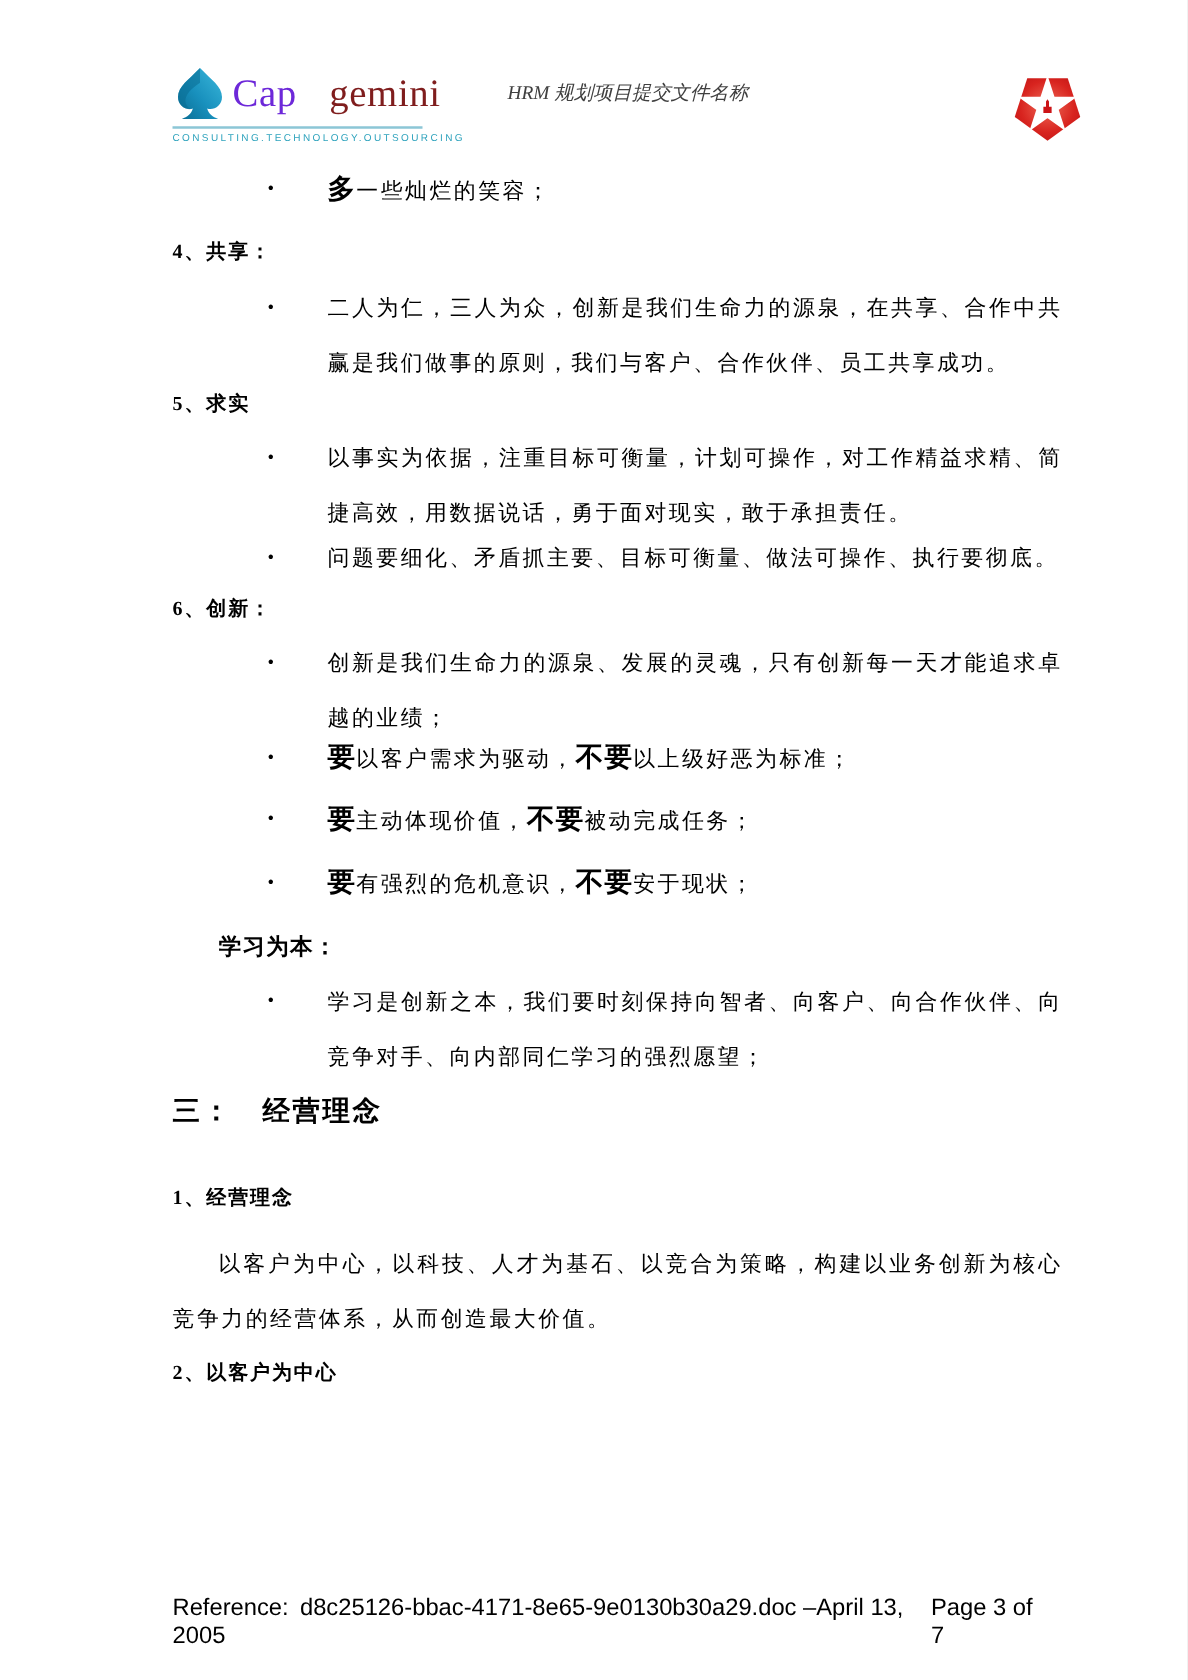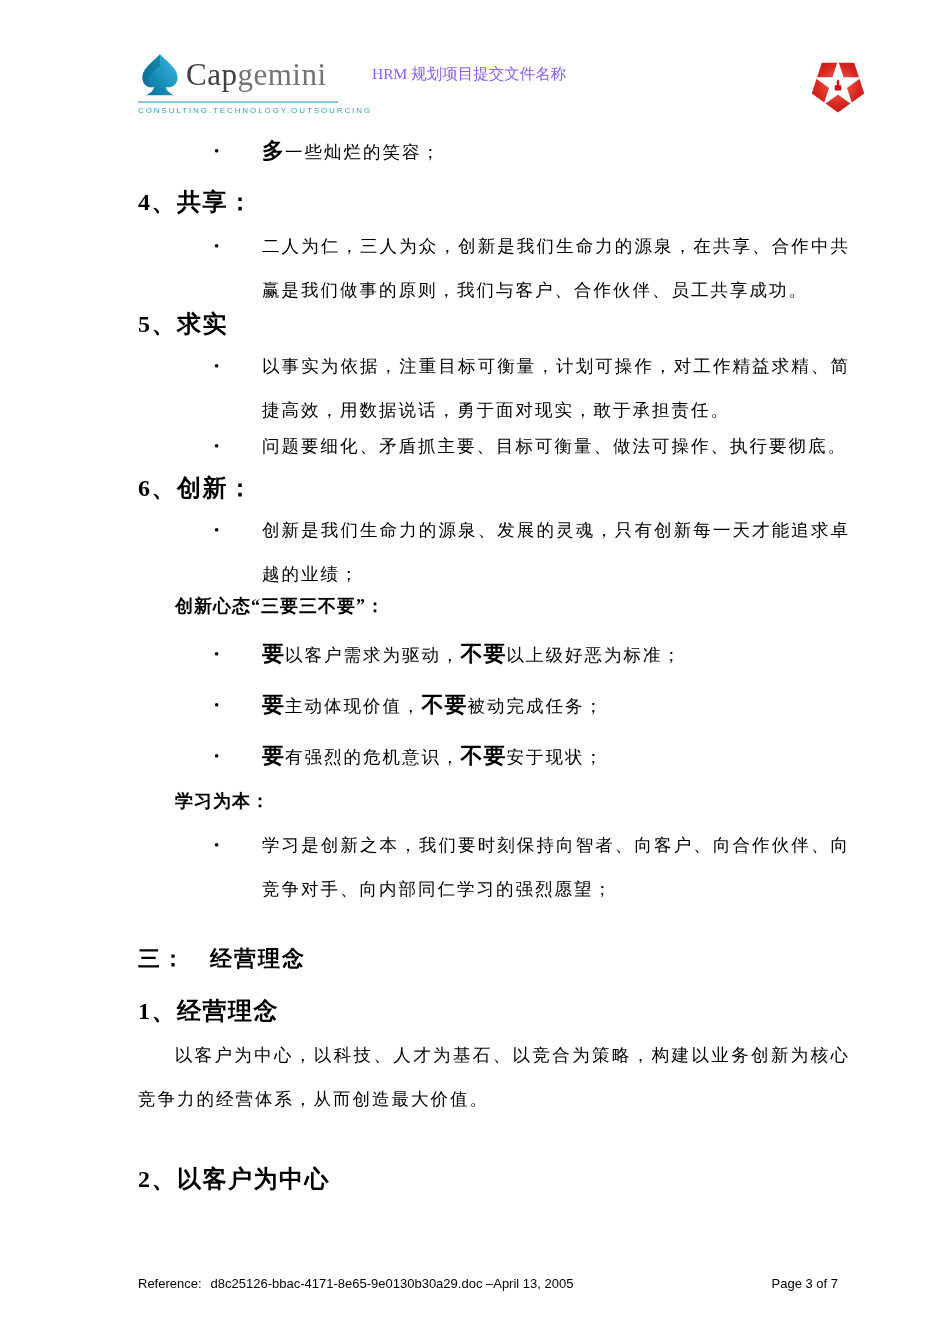"Cap" .wordmark .wm-a { color: #404040 -> #6d28d9 }
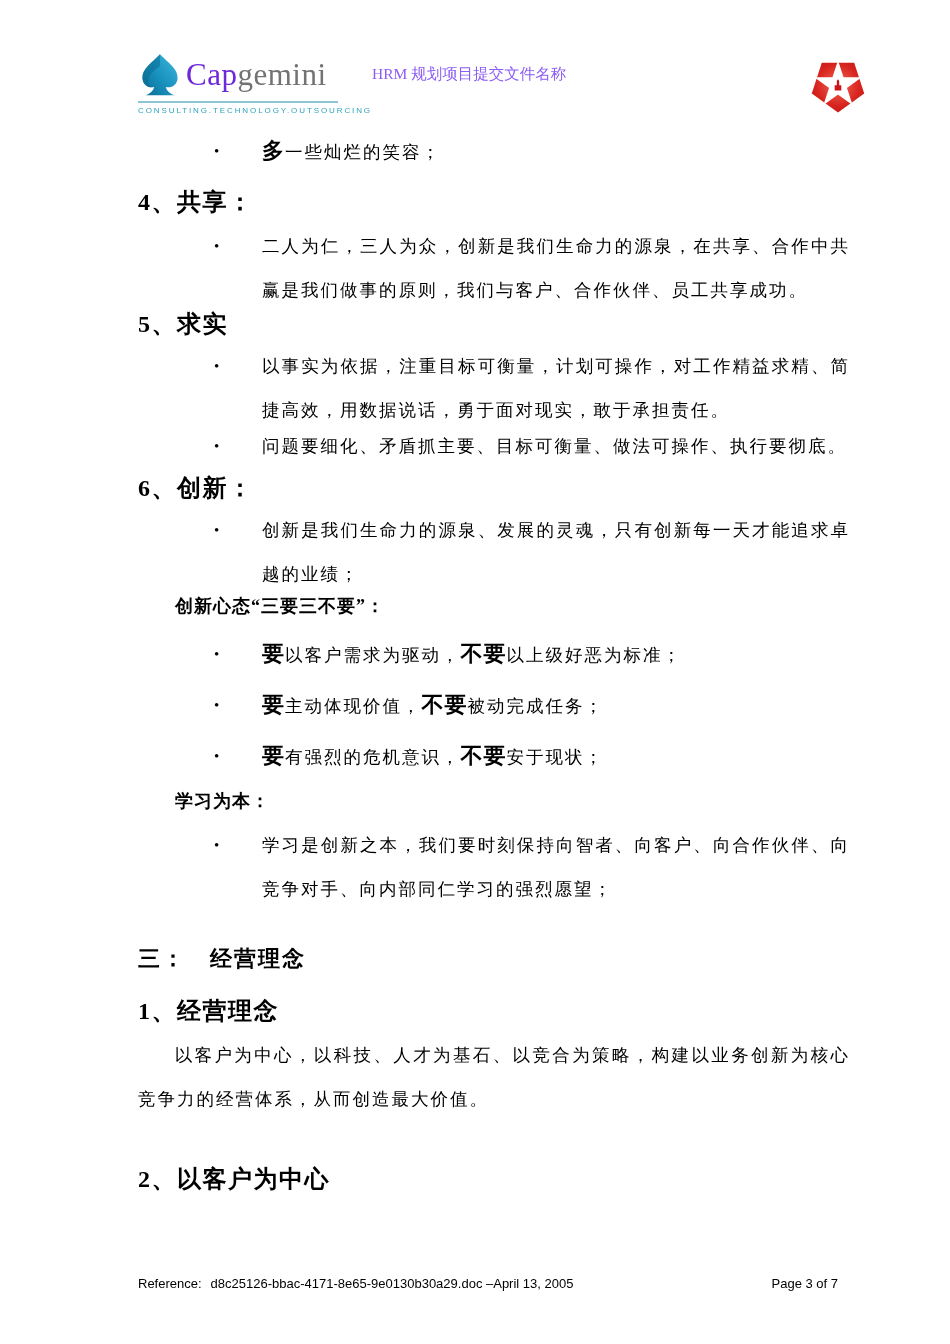"gemini" .wordmark .wm-b { color: #737373 -> #7f1d1d; margin-left: none -> 26px }
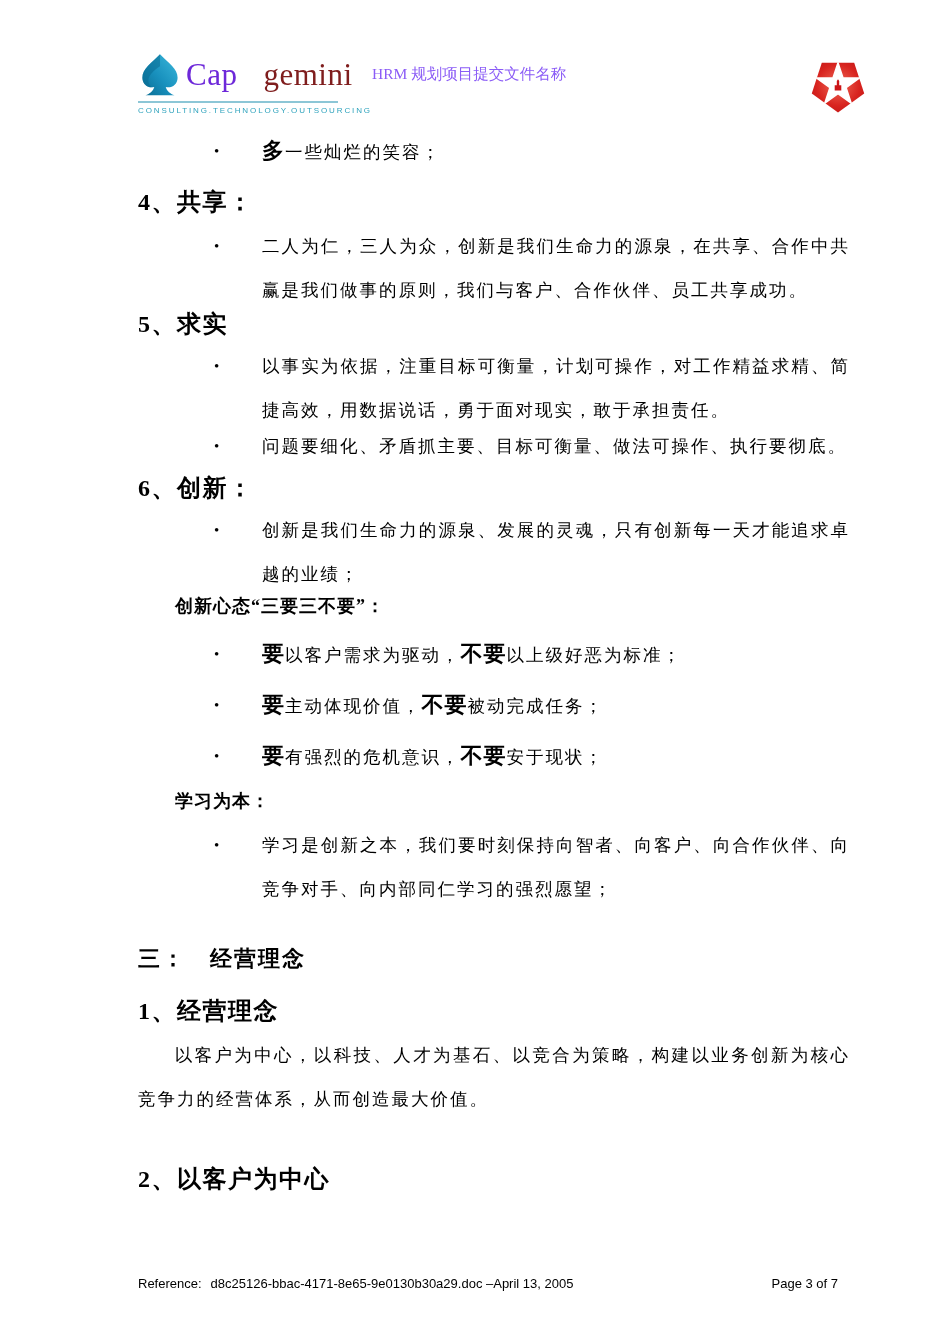"HRM 规划项目提交文件名称" .doc-title { color: #8b5cf6 -> #404040; font-style: none -> italic; margin-left: 34px -> 68px }
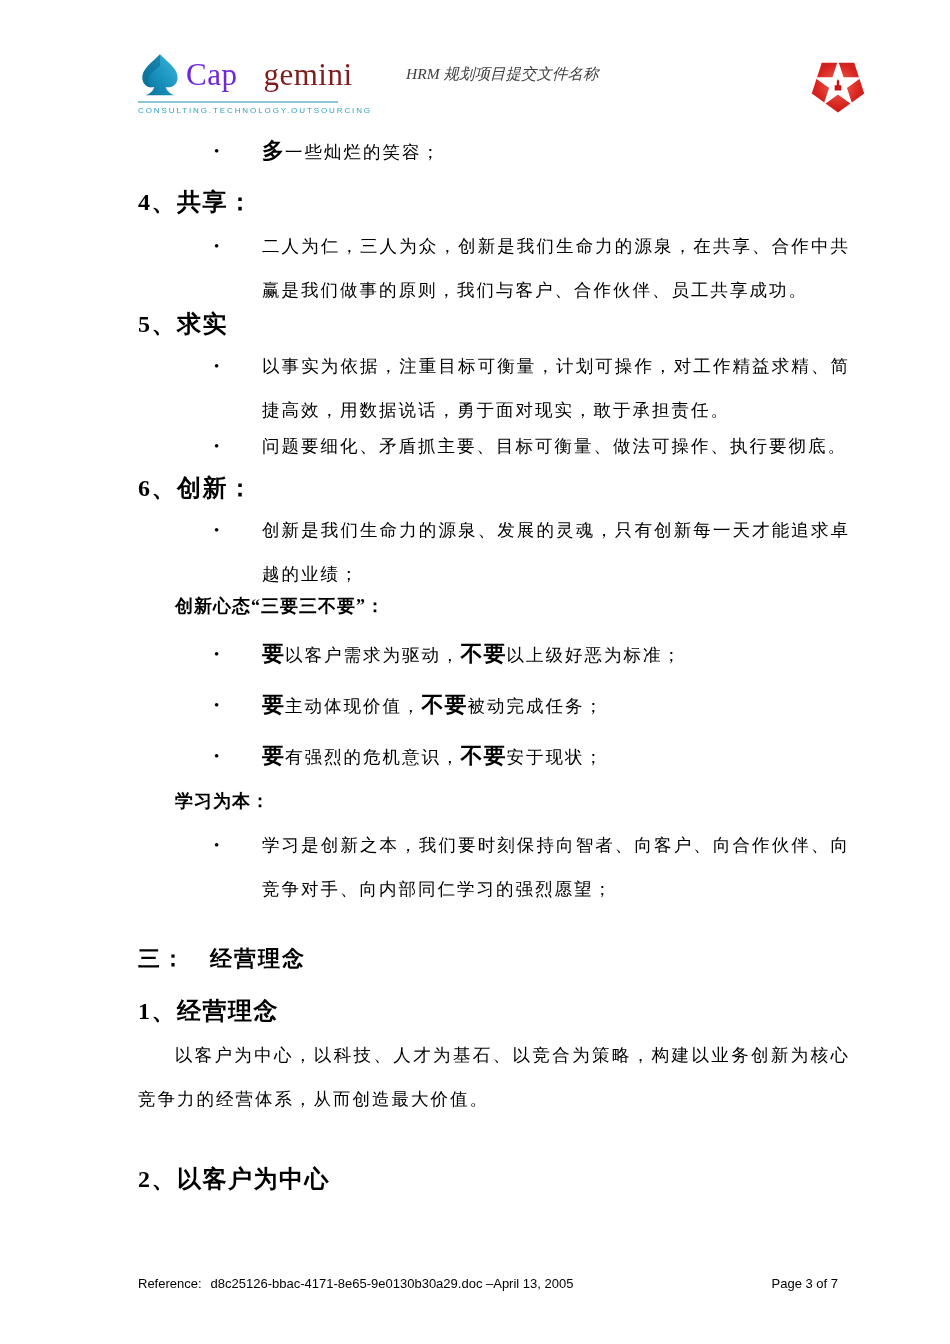"4、共享：" .block.heading { font-size: 24px -> 16px }
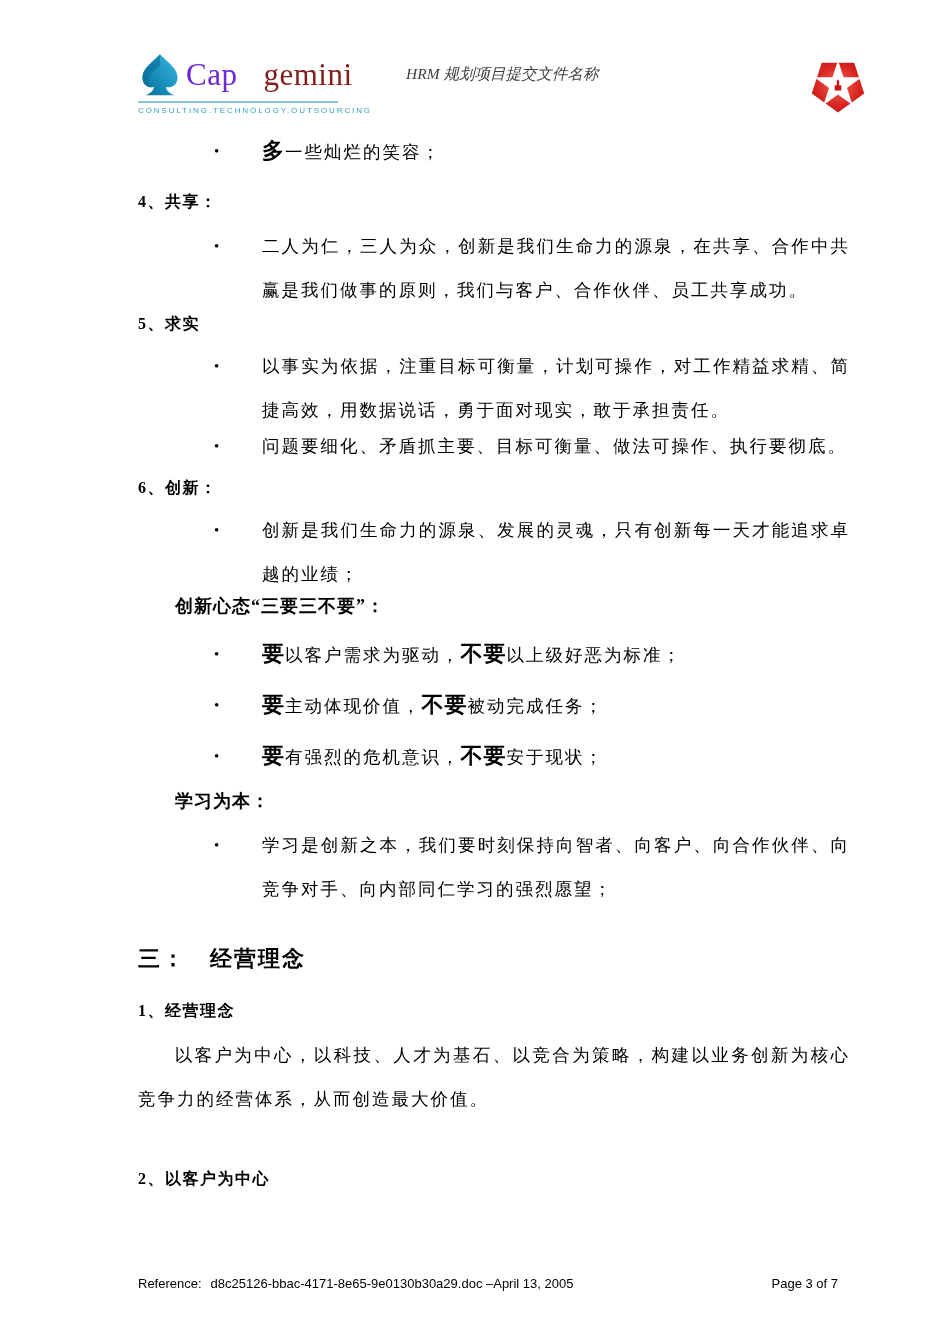"创新心态“三要三不要”：" div.block { html: <div><span>创新心态“三要三不要”：</span></div> -> none }
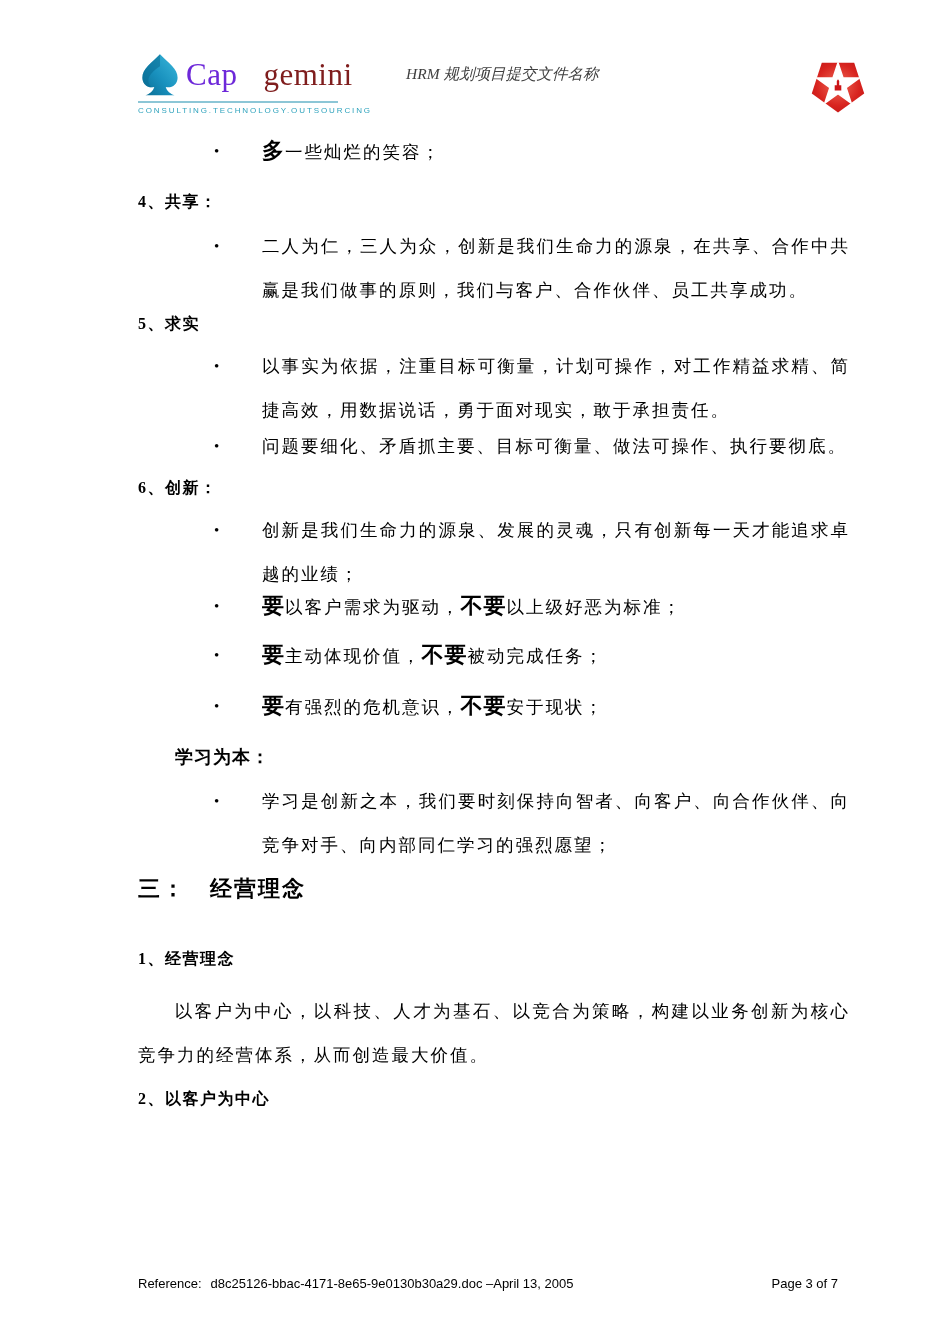"Reference:" .footer { font-size: 13px -> 19px }
